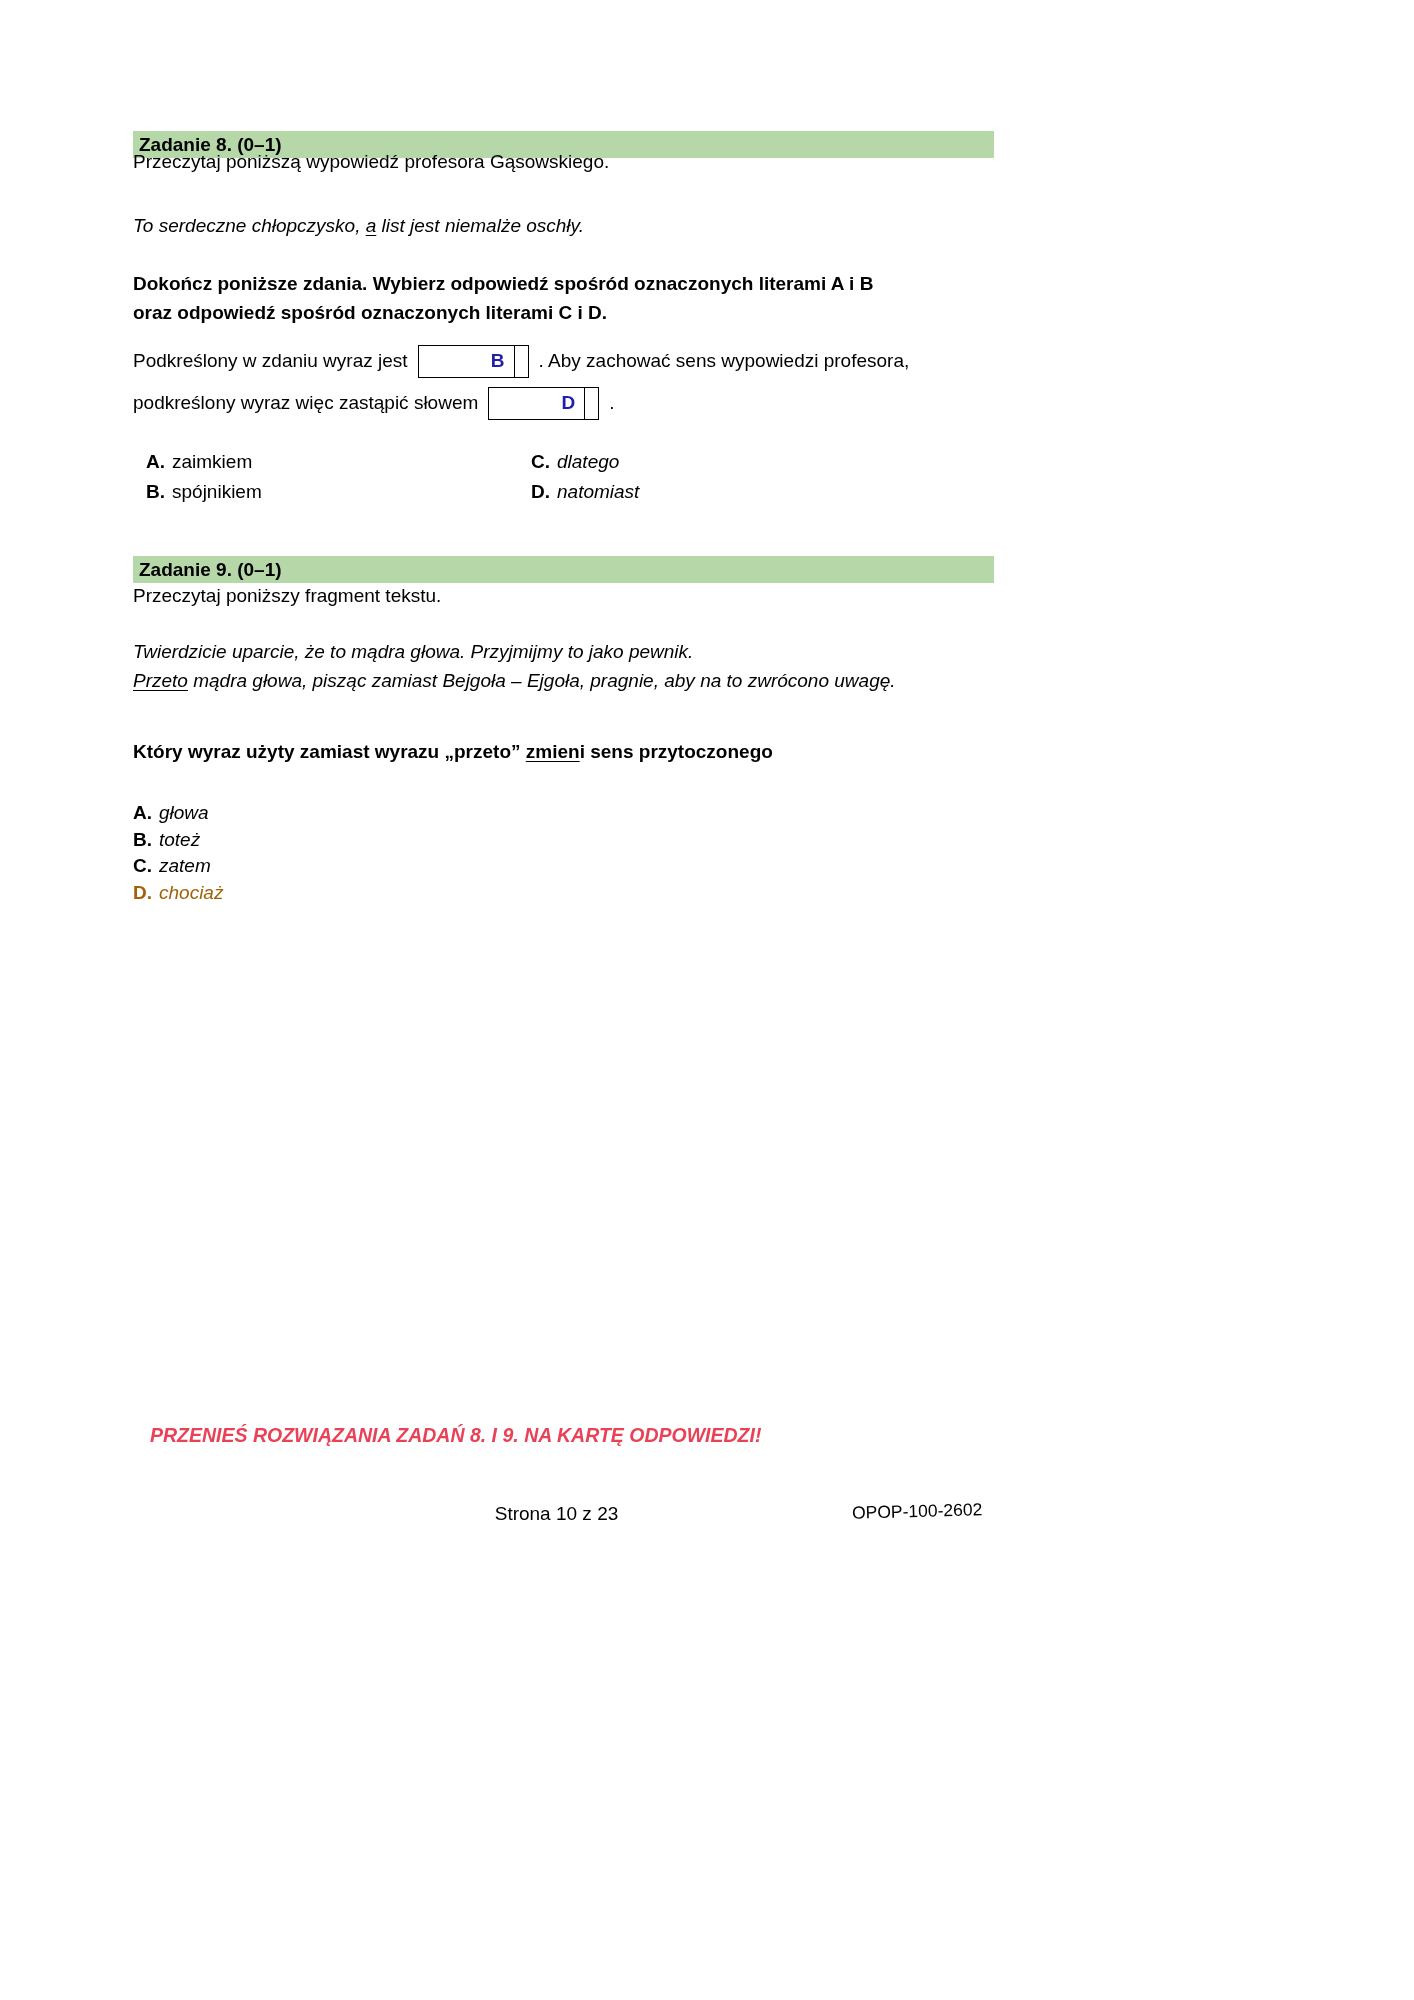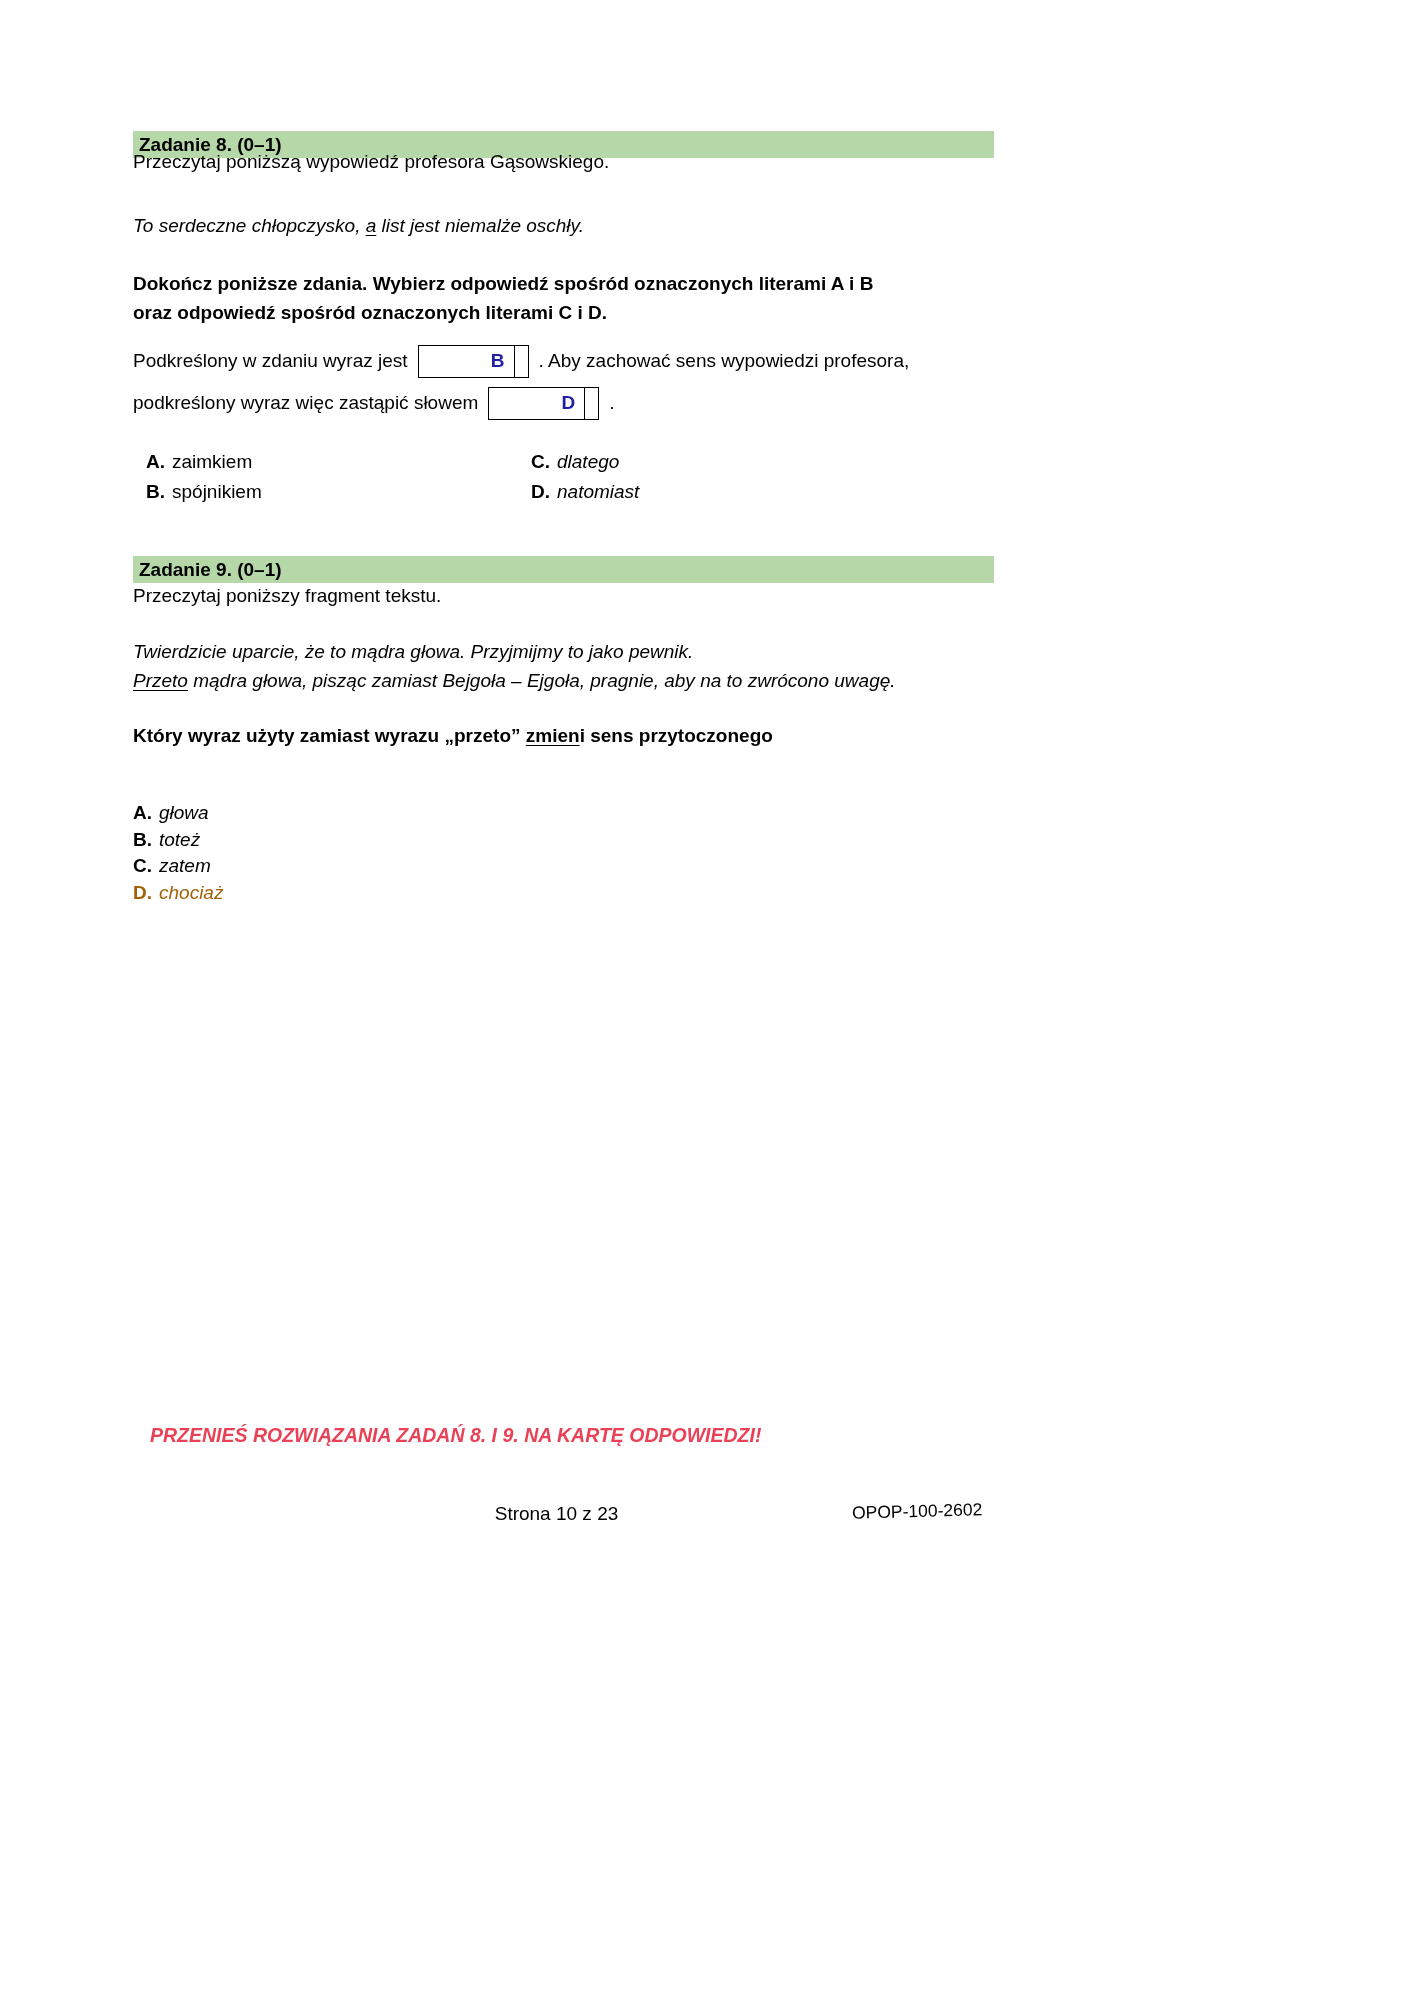"Który wyraz użyty zamiast wyrazu" div.abs { top: 721px -> 737px }
